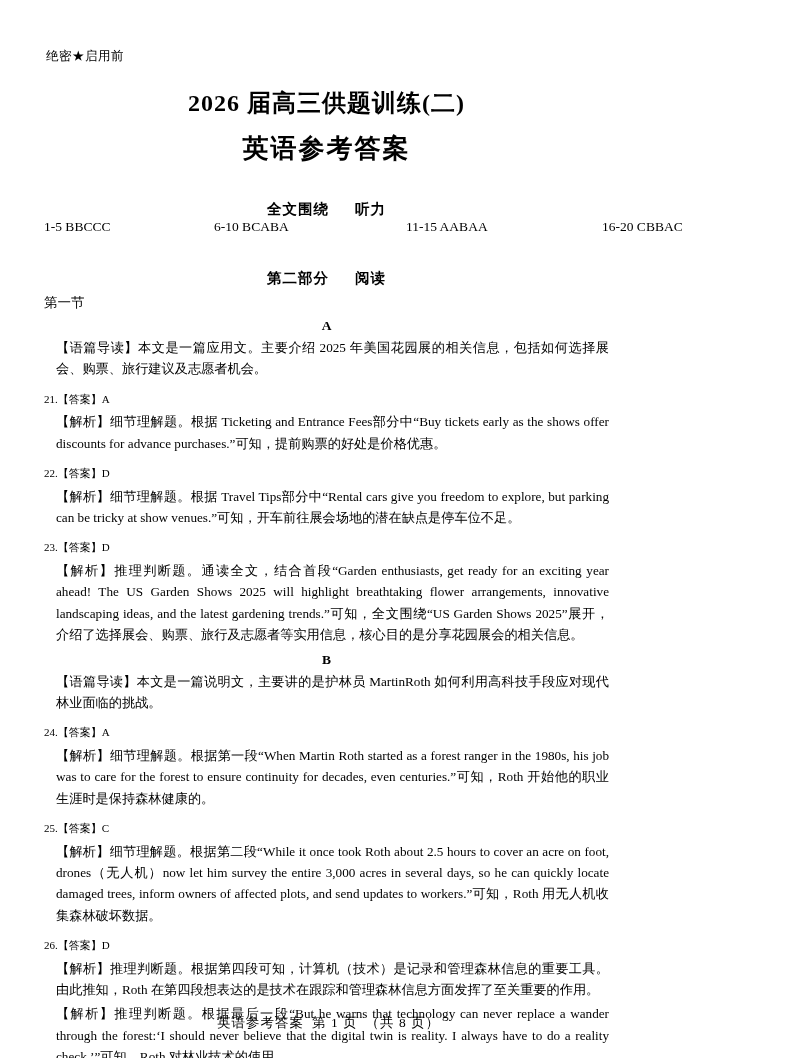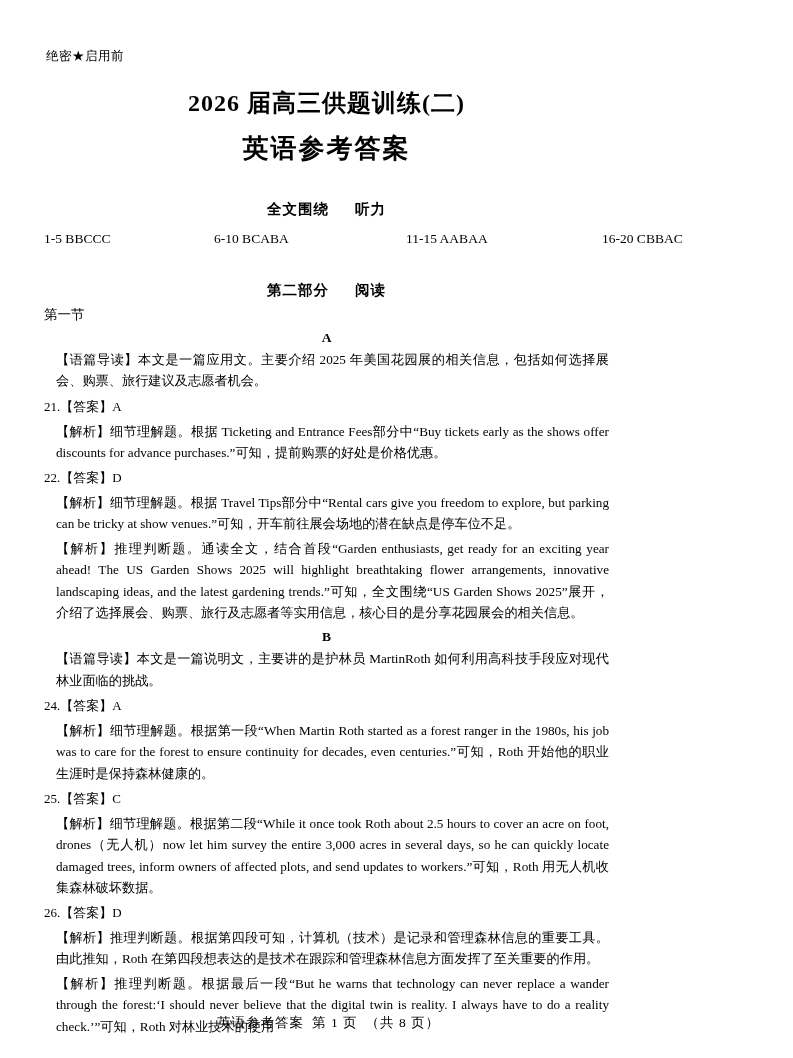"1-5 BBCCC" .answer-row { margin-top: 12px -> none }
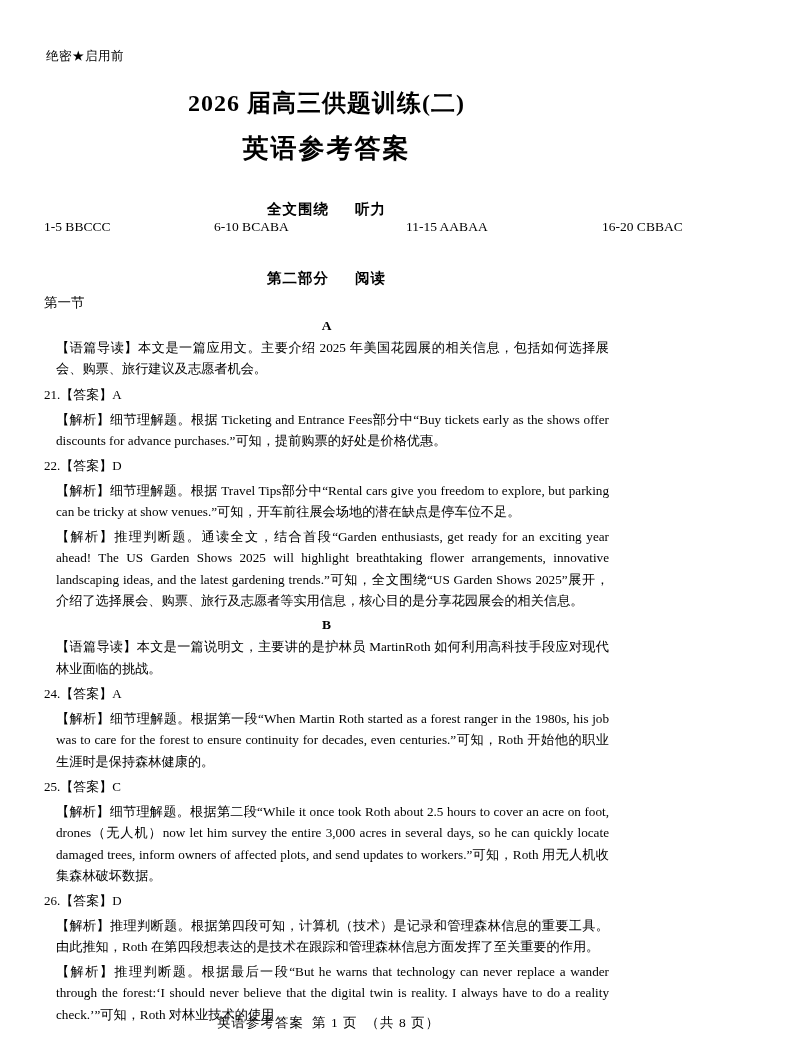"21.【答案】A" .qline { font-size: 13px -> 11px; margin-top: 5px -> 11px }
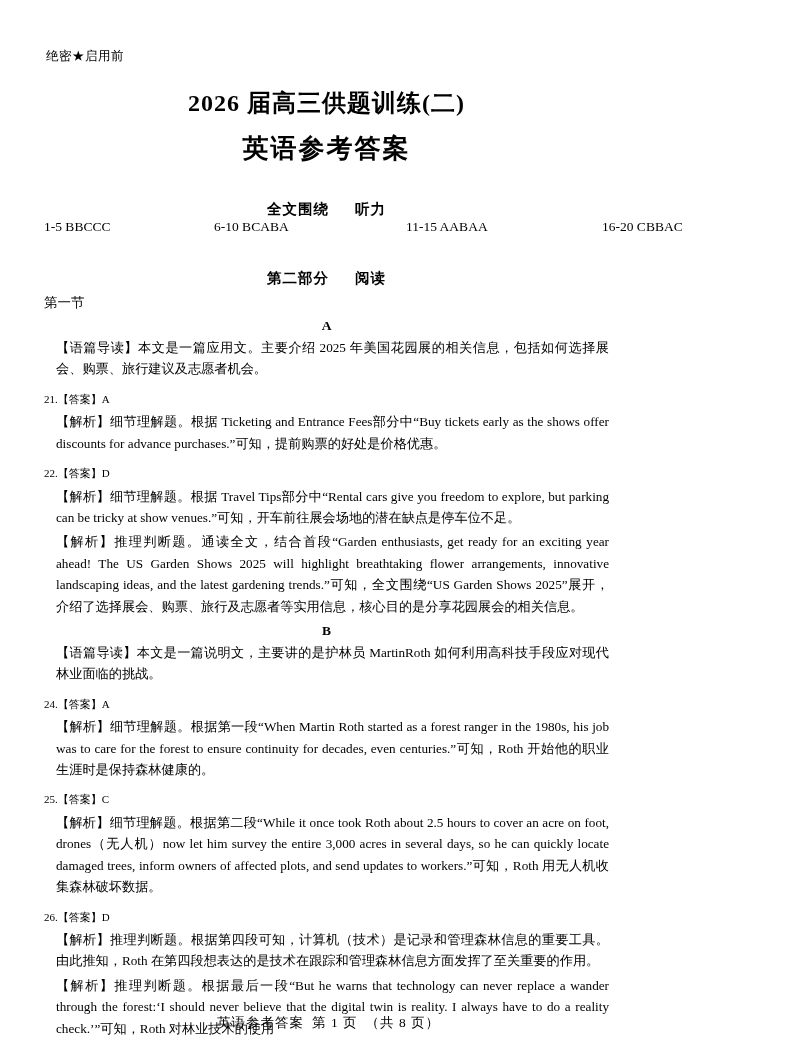"23.【答案】D" div.qline { html: none -> <div>23.【答案】D</div> }
